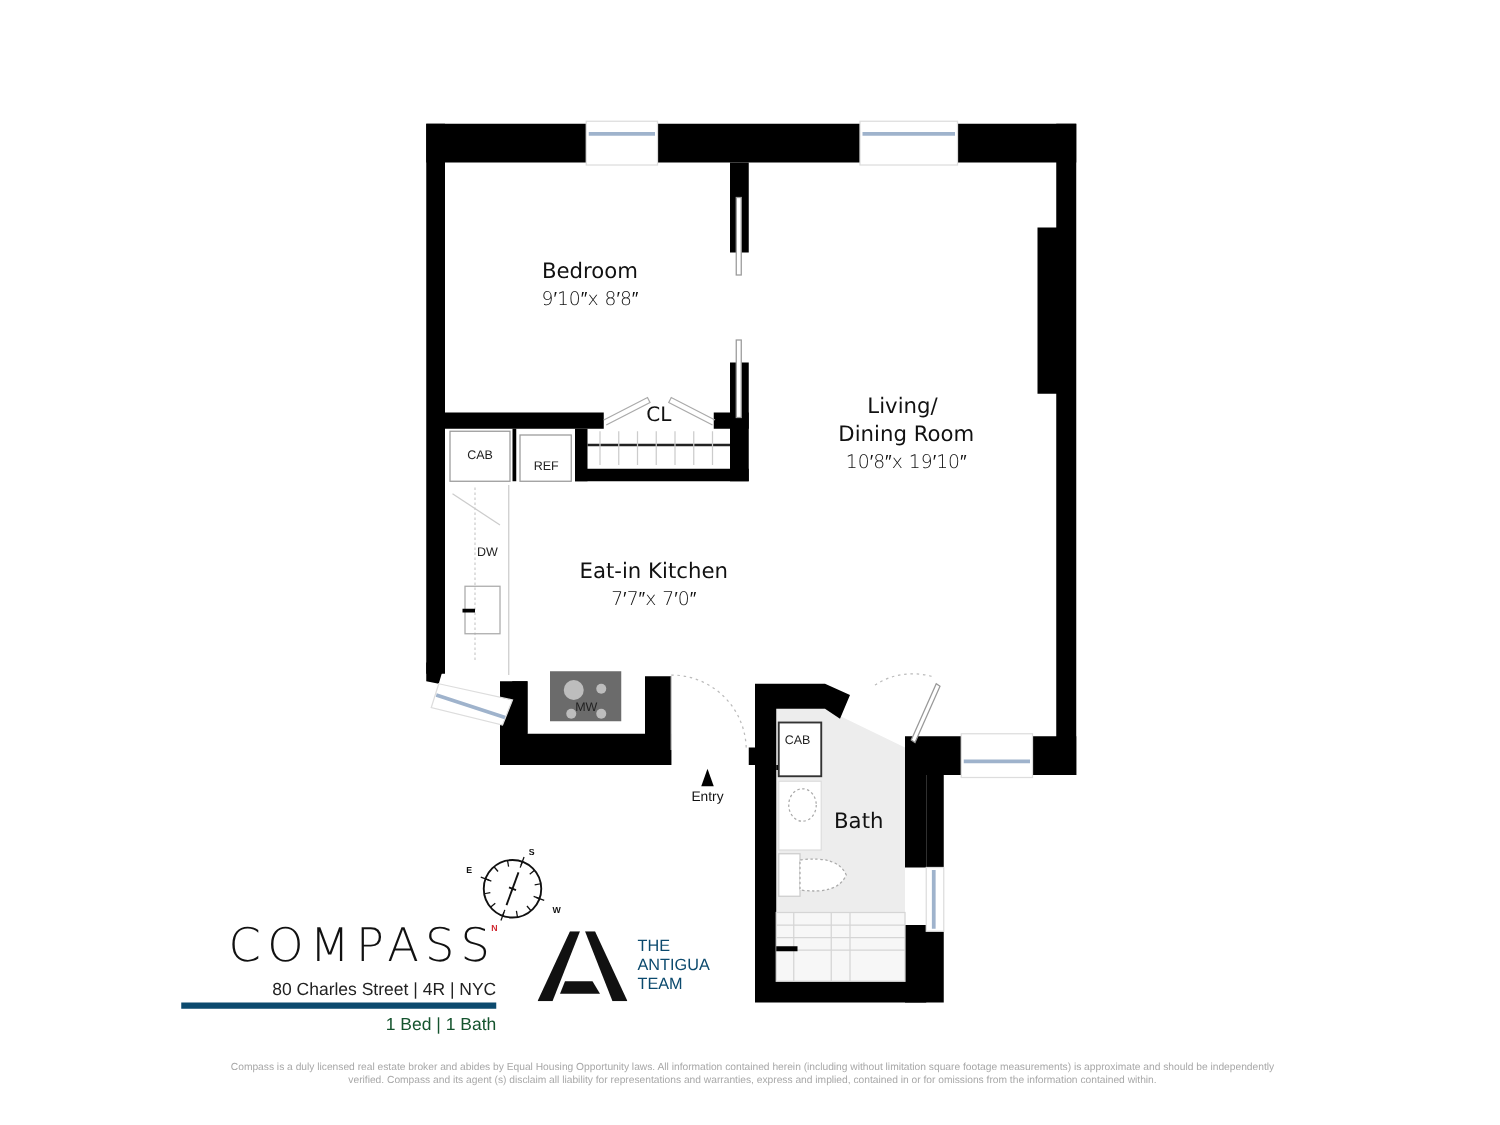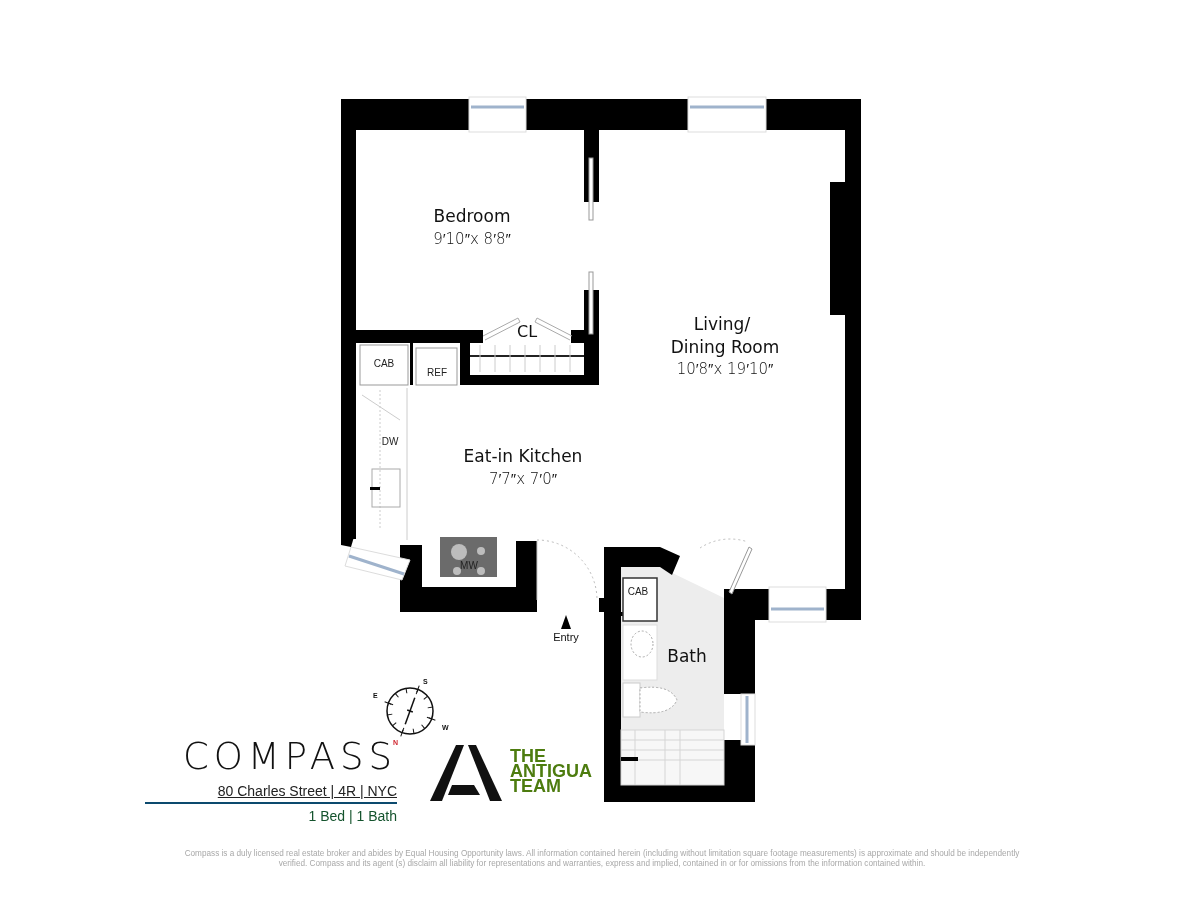"THE" .team-text { color: #4d7c0f -> #0c4a6e; font-size: 18px -> 13px; font-weight: bold -> normal }
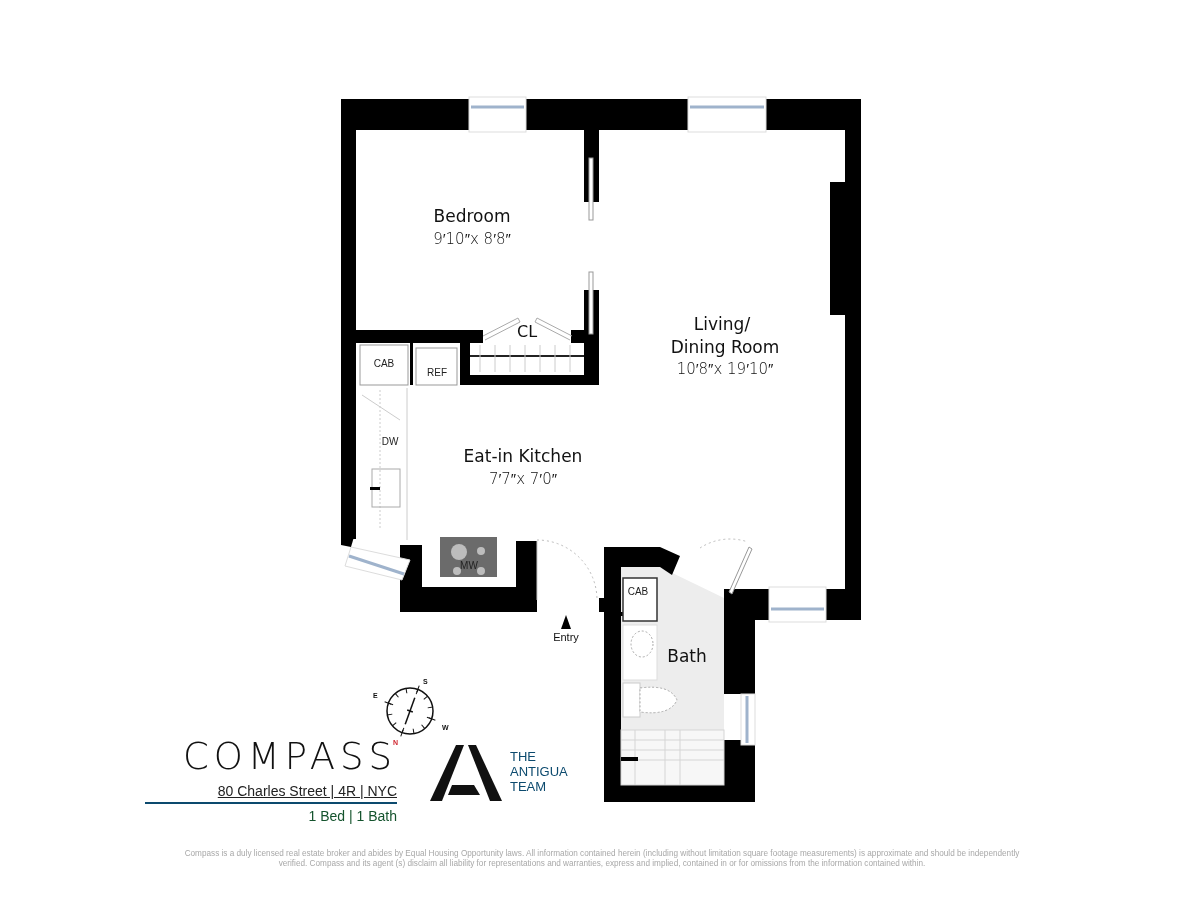"80 Charles Street | 4R" .brand-address { border-bottom: 2px solid #0c4a6e -> 5px solid #0c4a6e; text-decoration: underline -> none }
